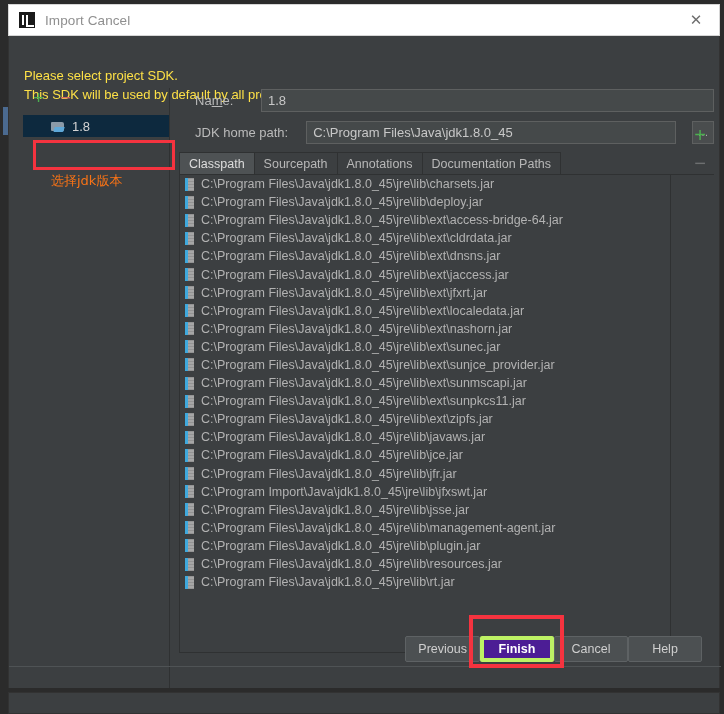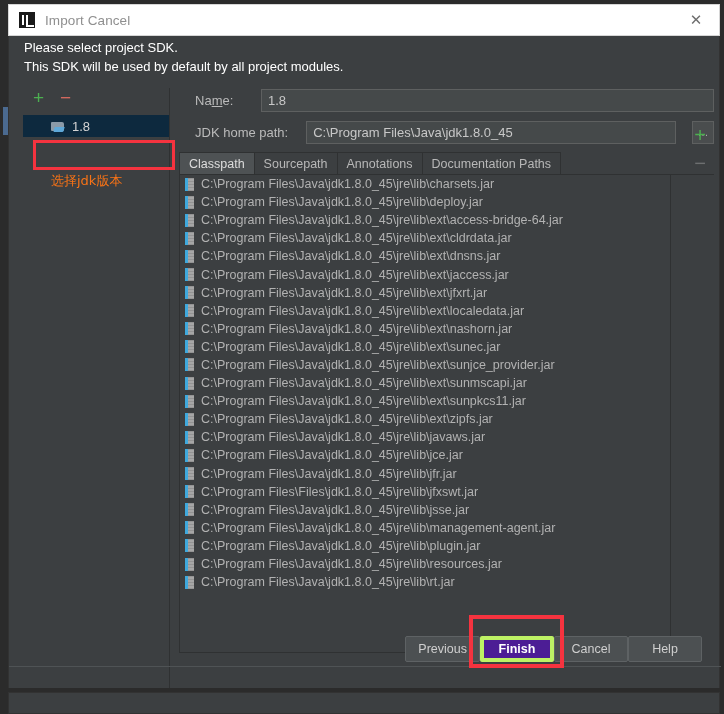"Please select project SDK." .prompt { color: #ffffff -> #fde047; top: 2px -> 30px }
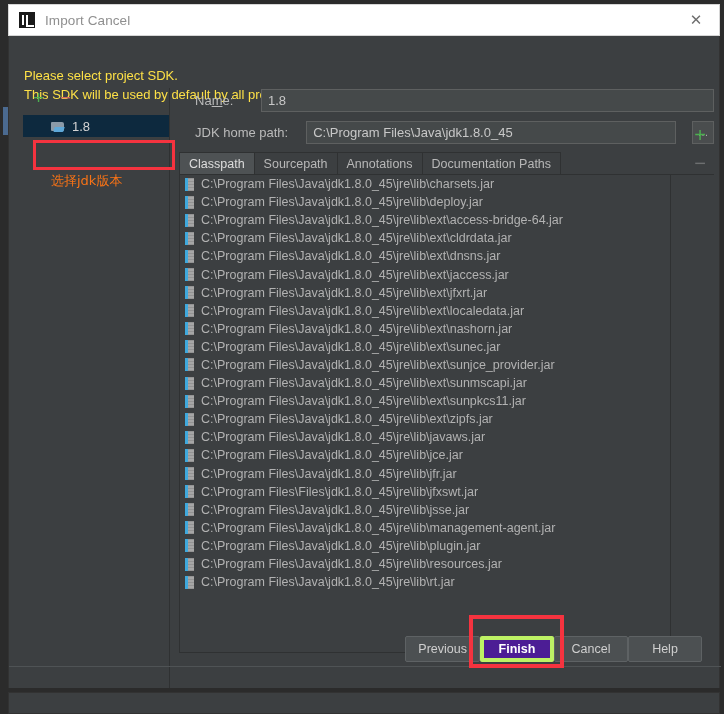"C:\Program Files\Files\jdk1.8.0_45\jre\lib\jfxswt.jar" span { text: Files\Files -> Import\Java }
